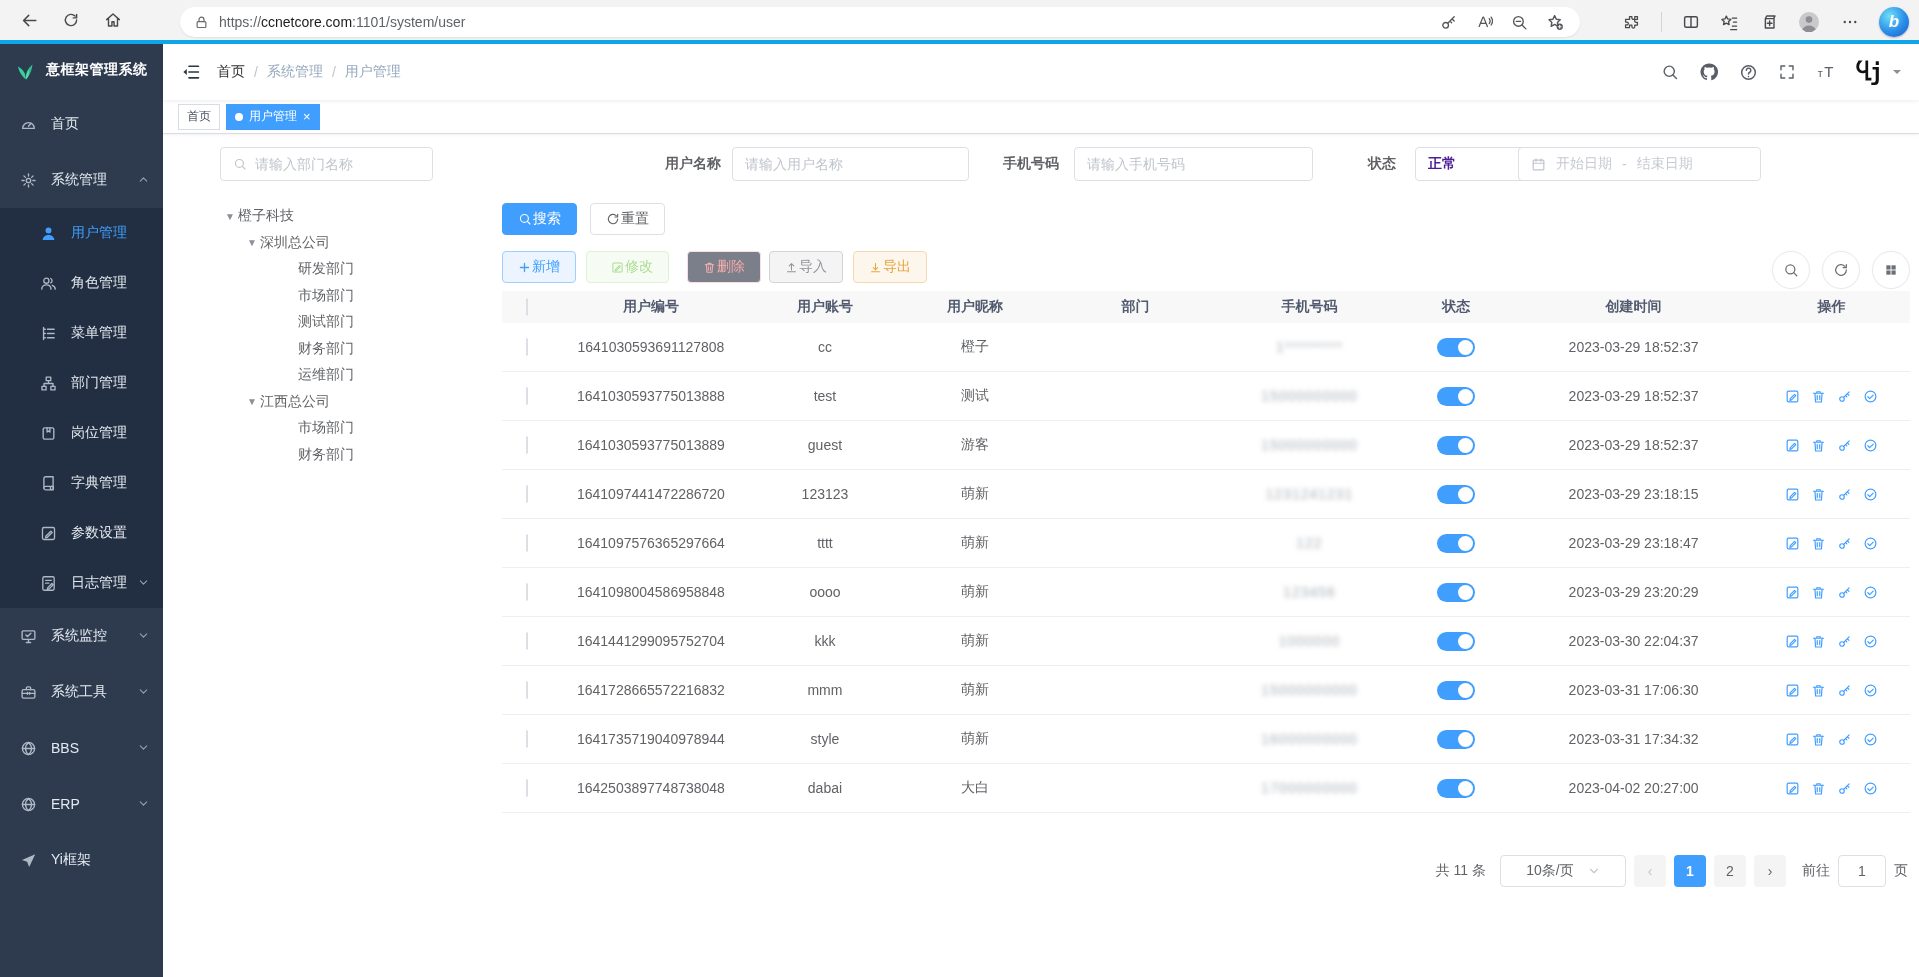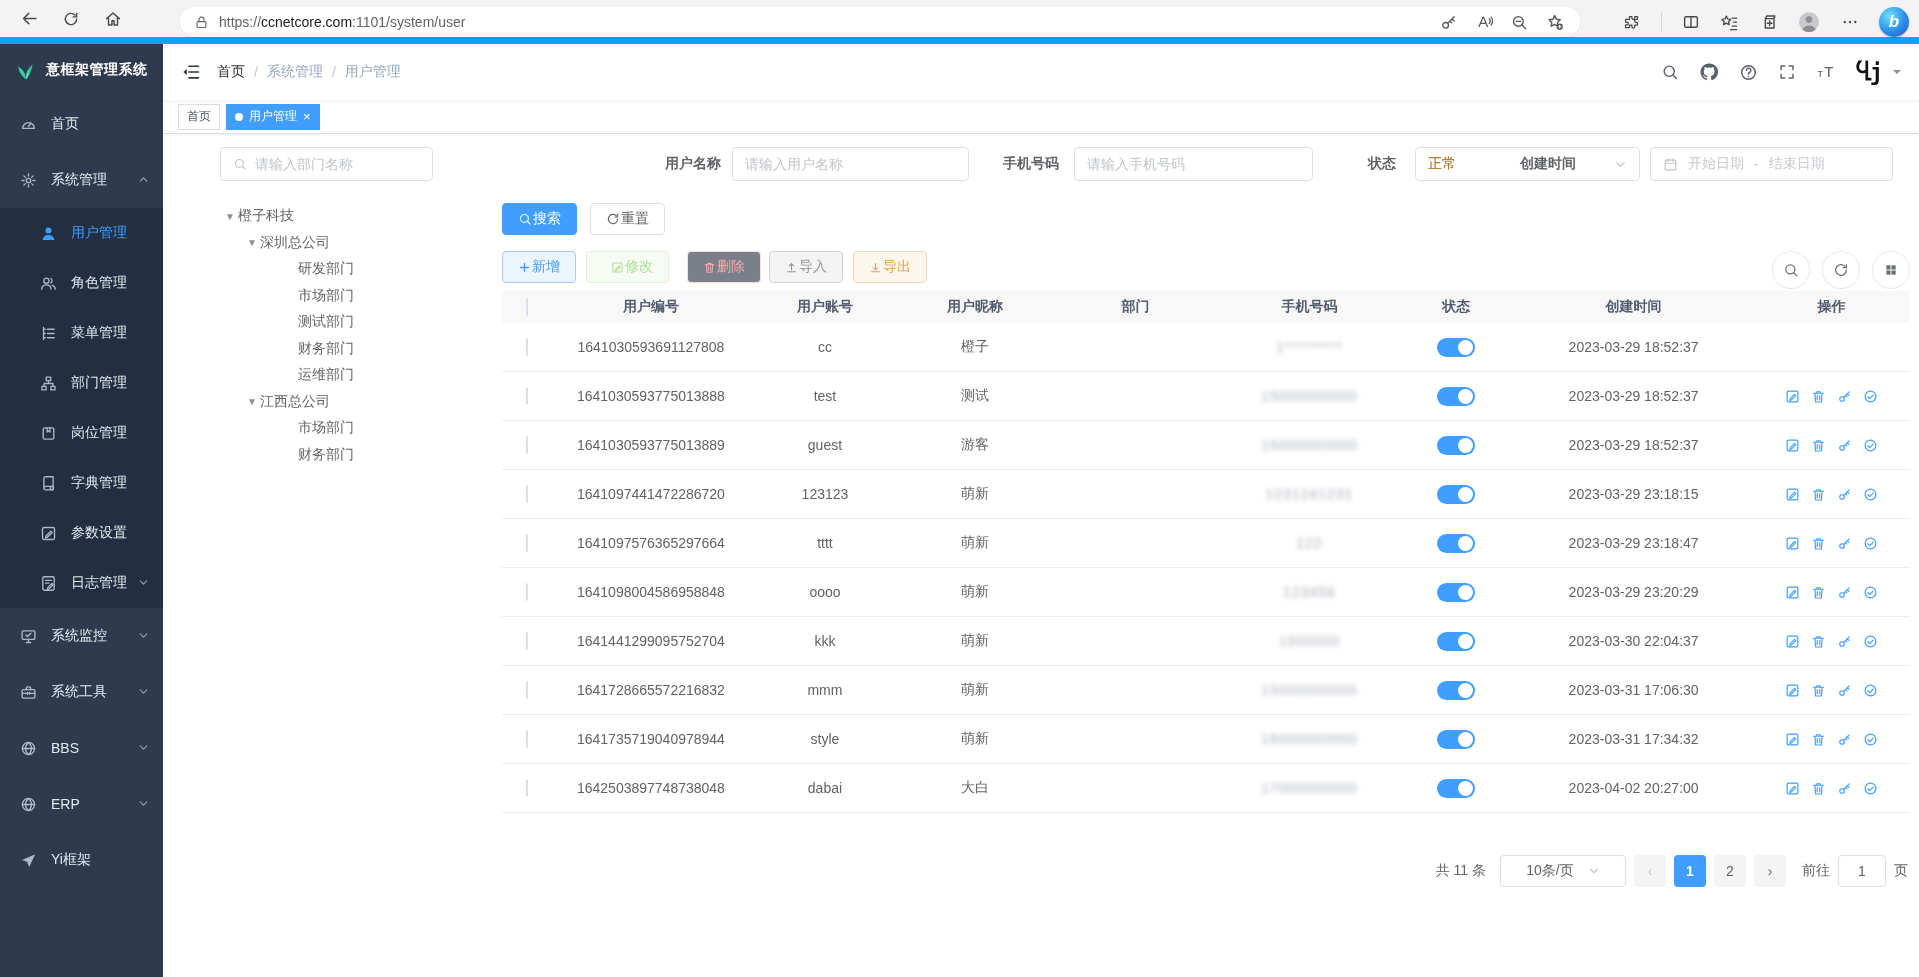"https://ccnetcore.com:1101/system/user" .chrome { border-bottom: 7px solid #0ea5e9 -> 4px solid #0ea5e9 }
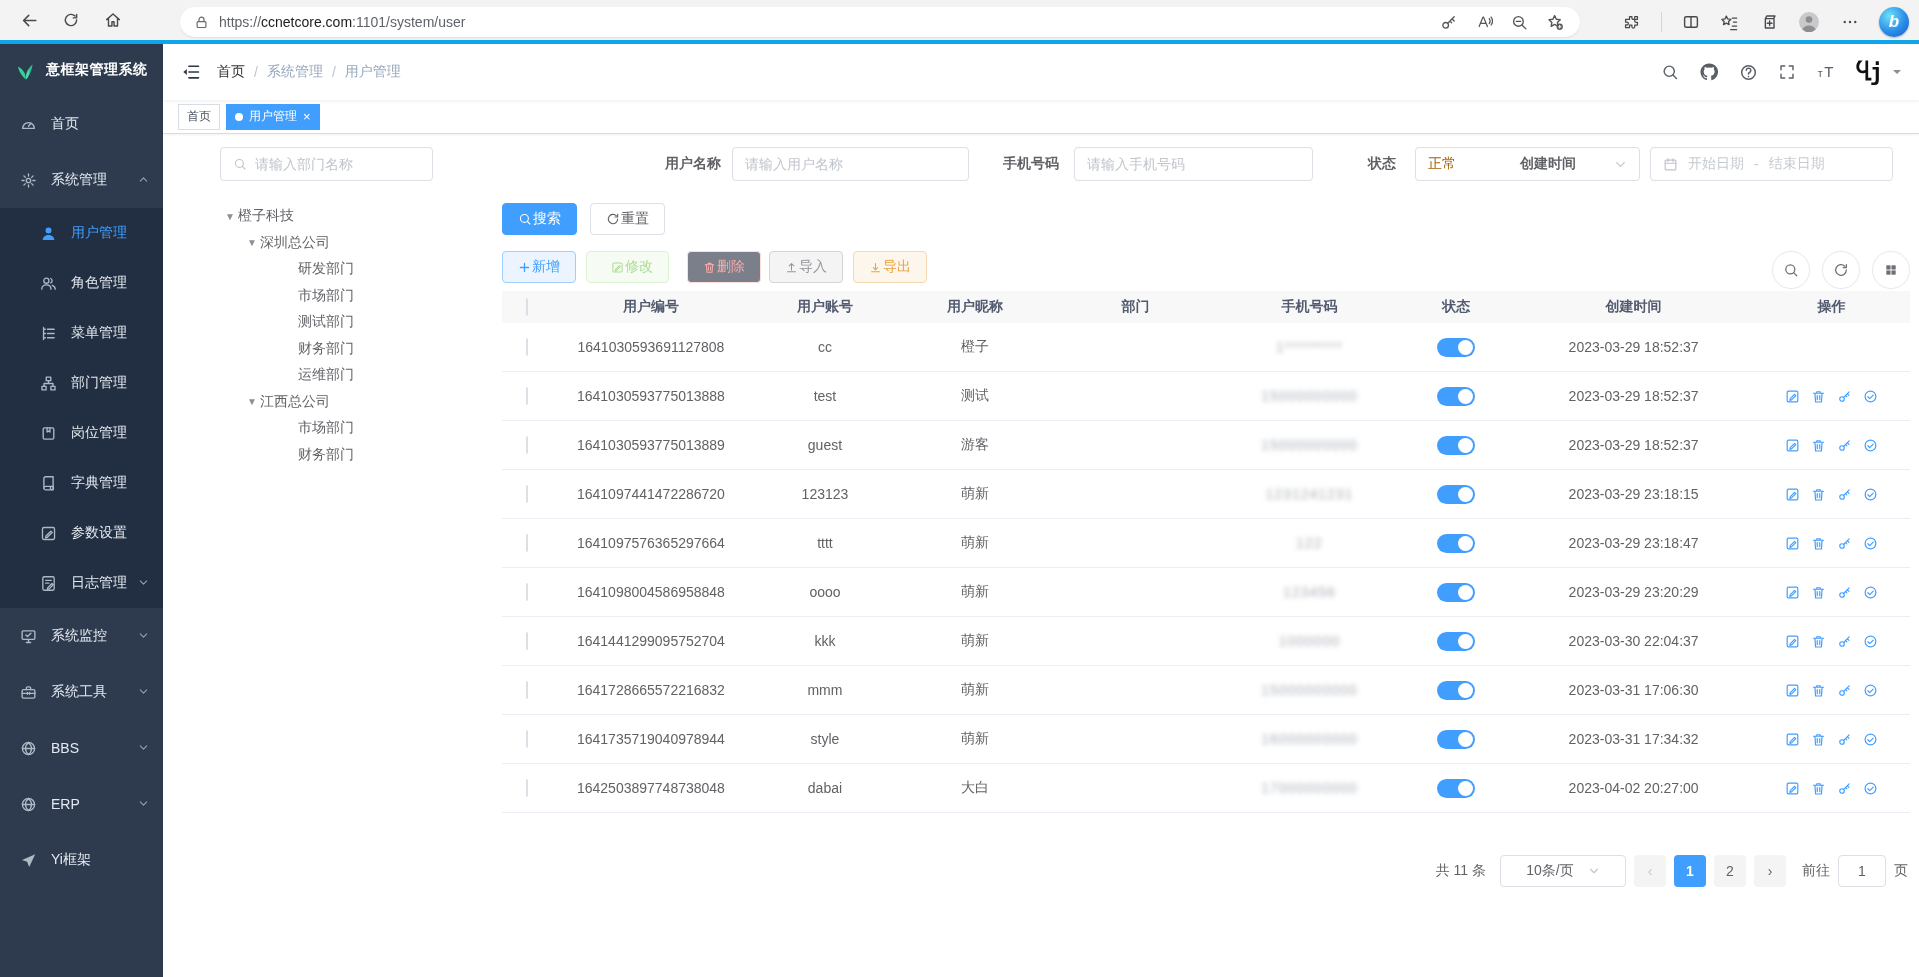"正常" span { color: #a16207 -> #4c1d95; font-weight: none -> bold }
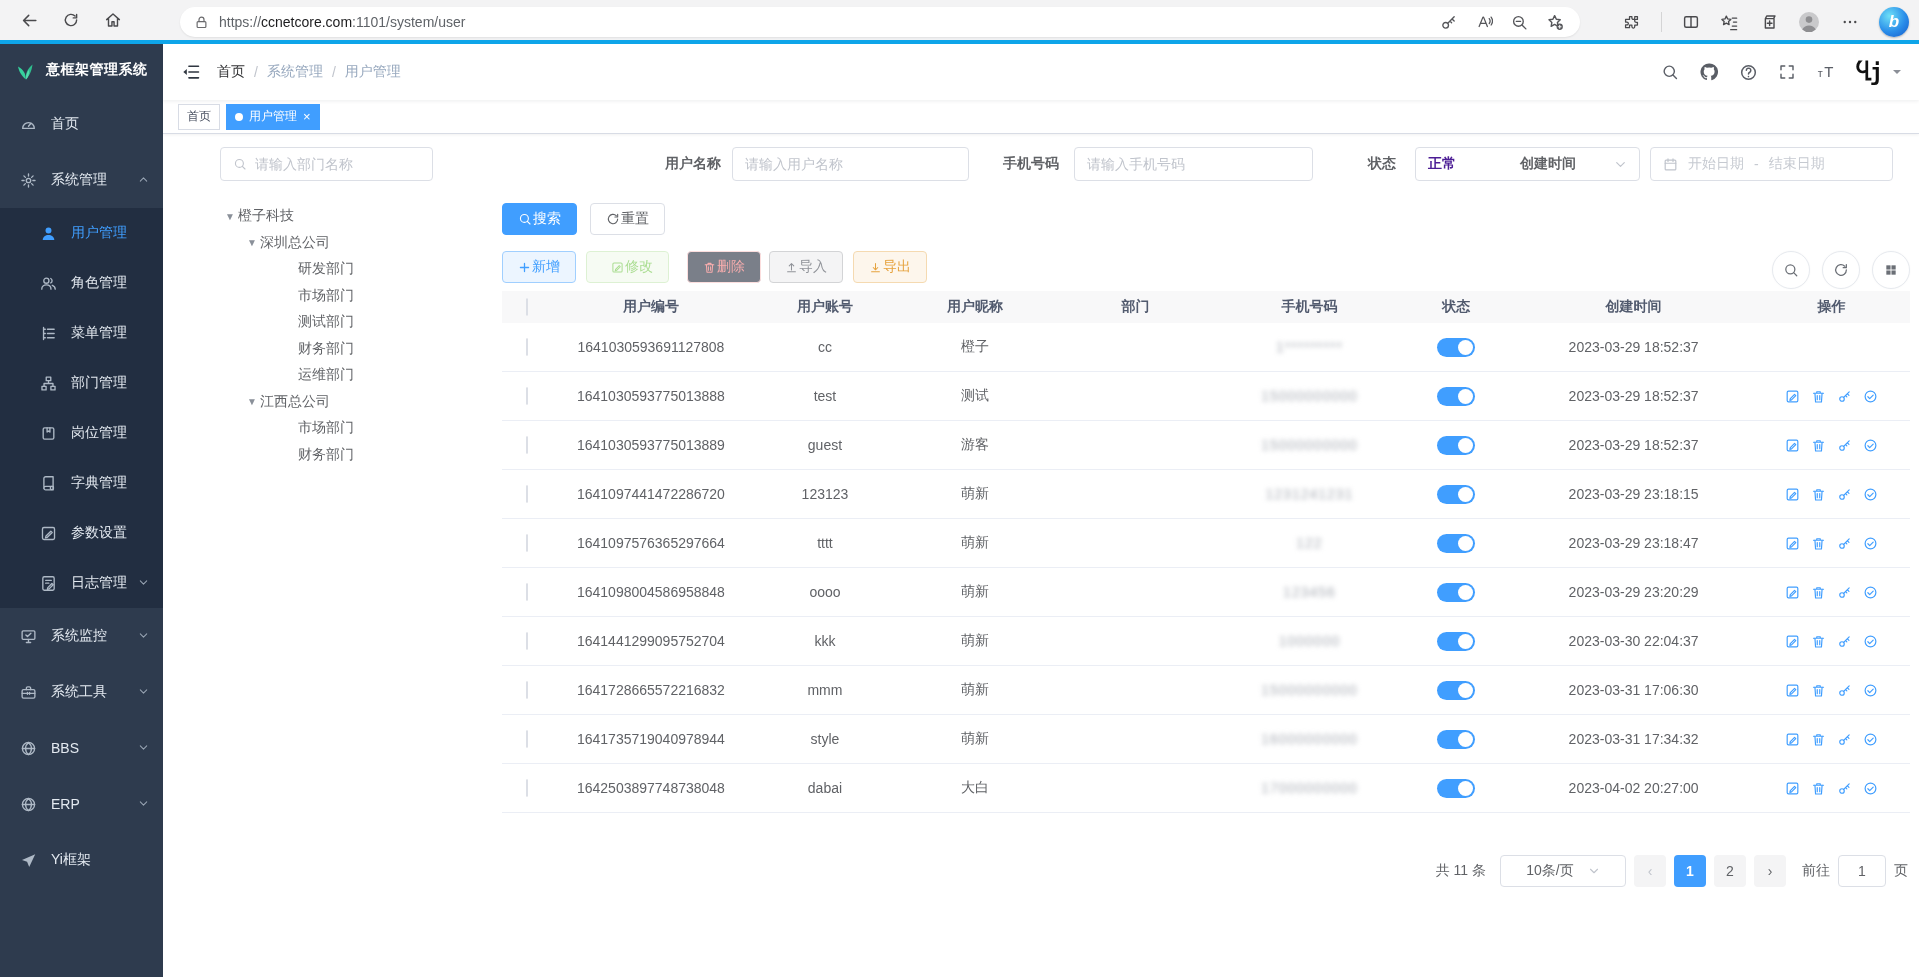"开始日期" div.f-abs { left: 1487px -> 1355px }
